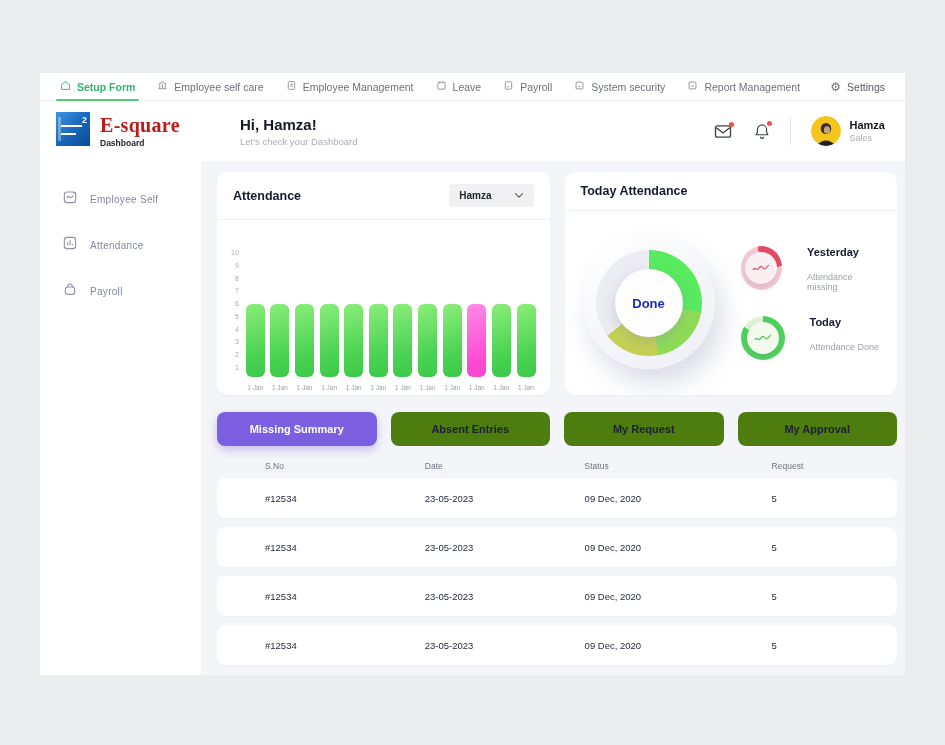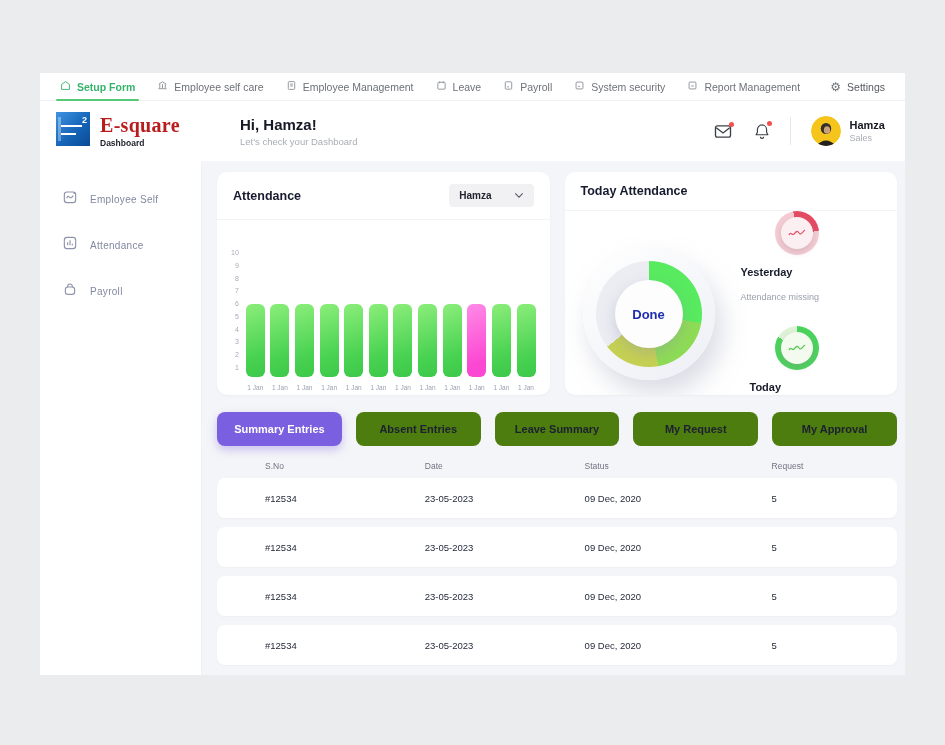"Yesterday" .legend-item { align-items: flex-end -> flex-start; flex-direction: column -> none; gap: 11px -> 25px }
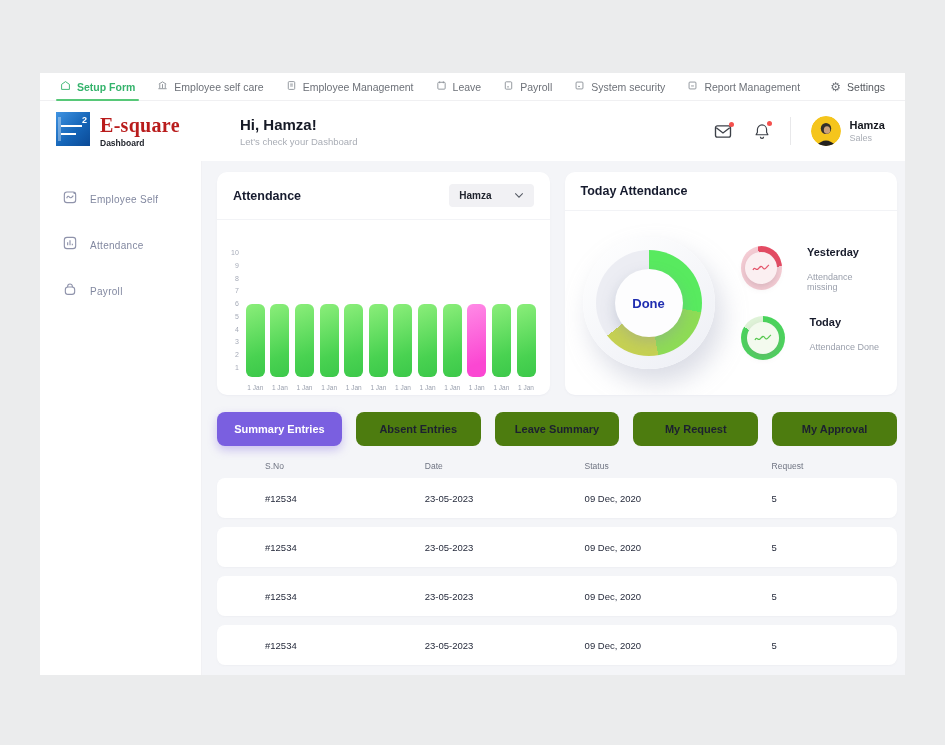"Summary Entries" div.tab { text: Summary Entries -> Missing Summary }
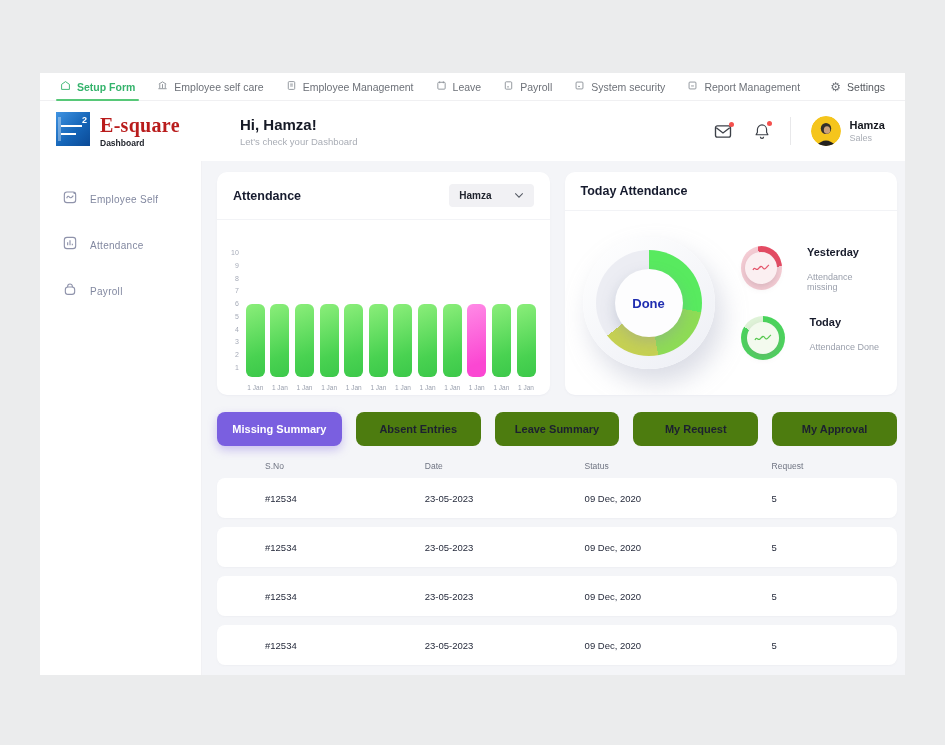"Leave Summary" div.tab { html: <div>Leave Summary</div> -> none }
